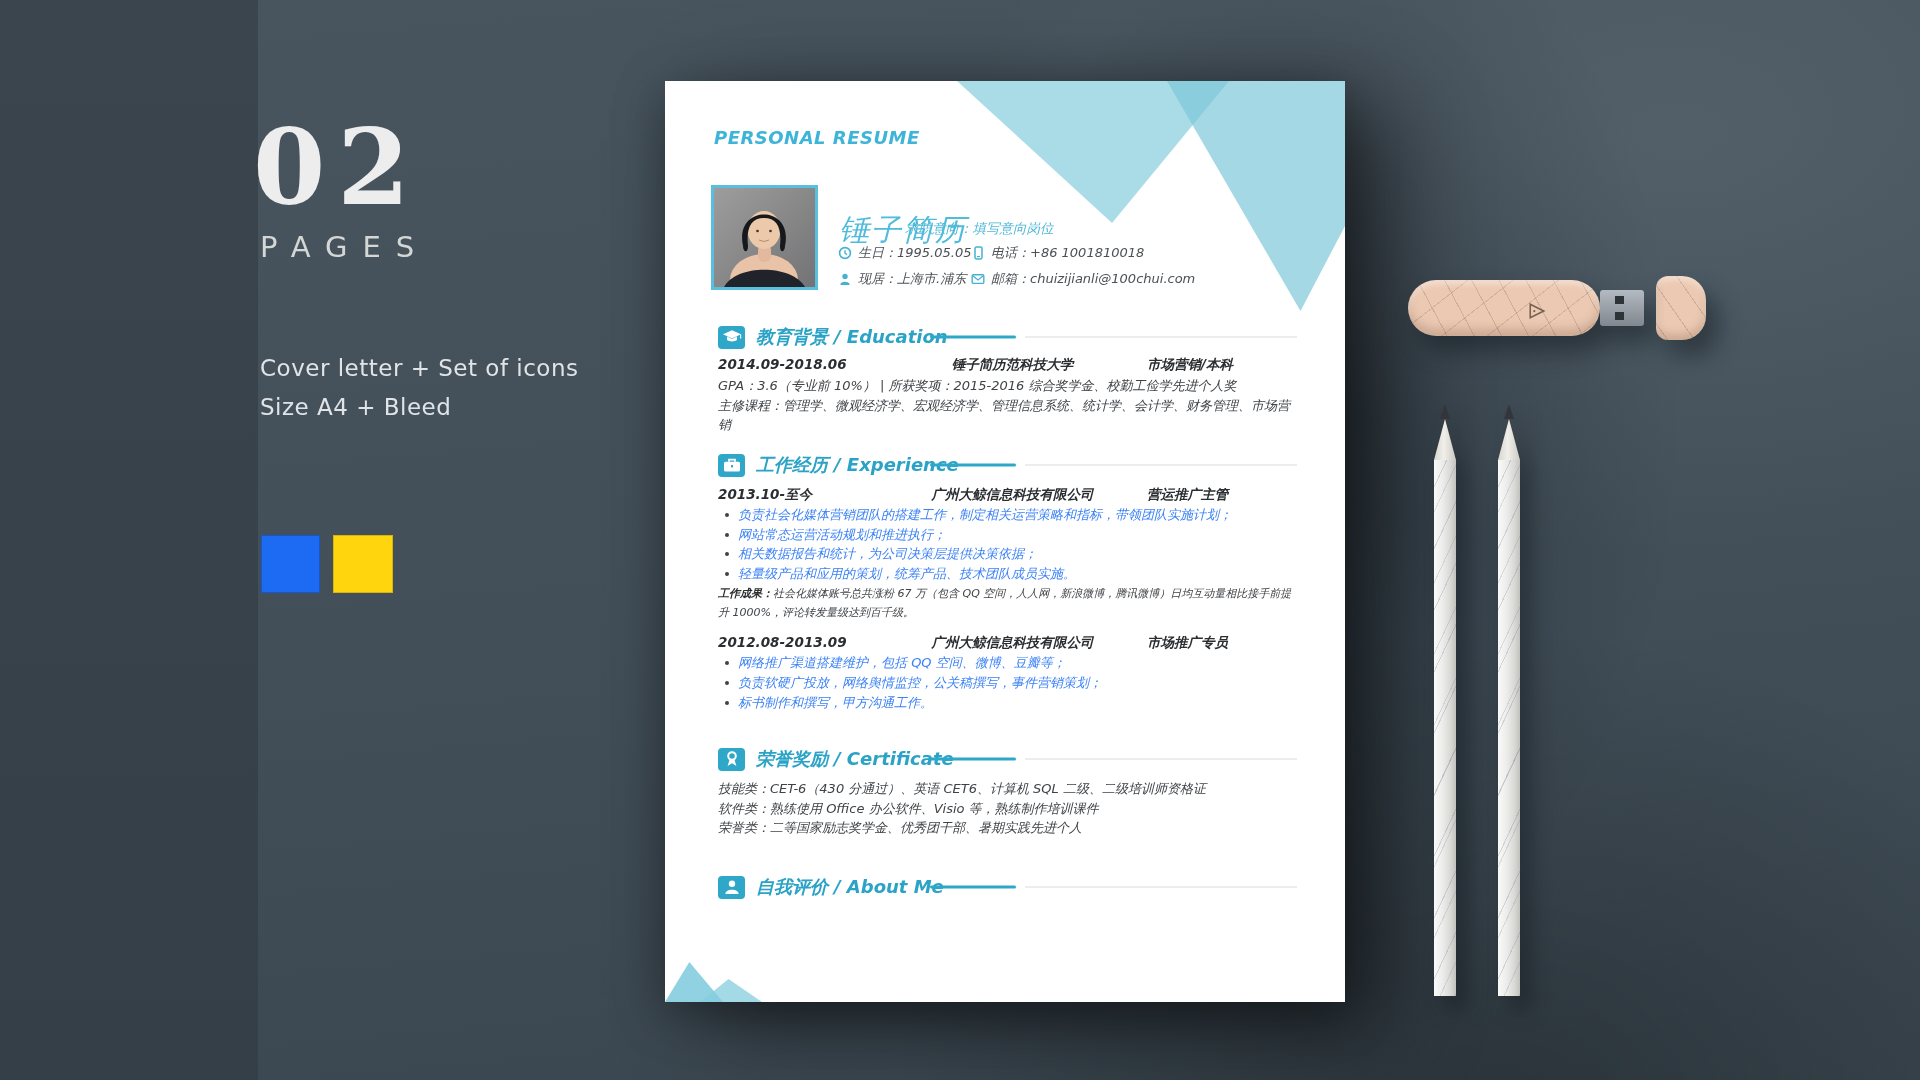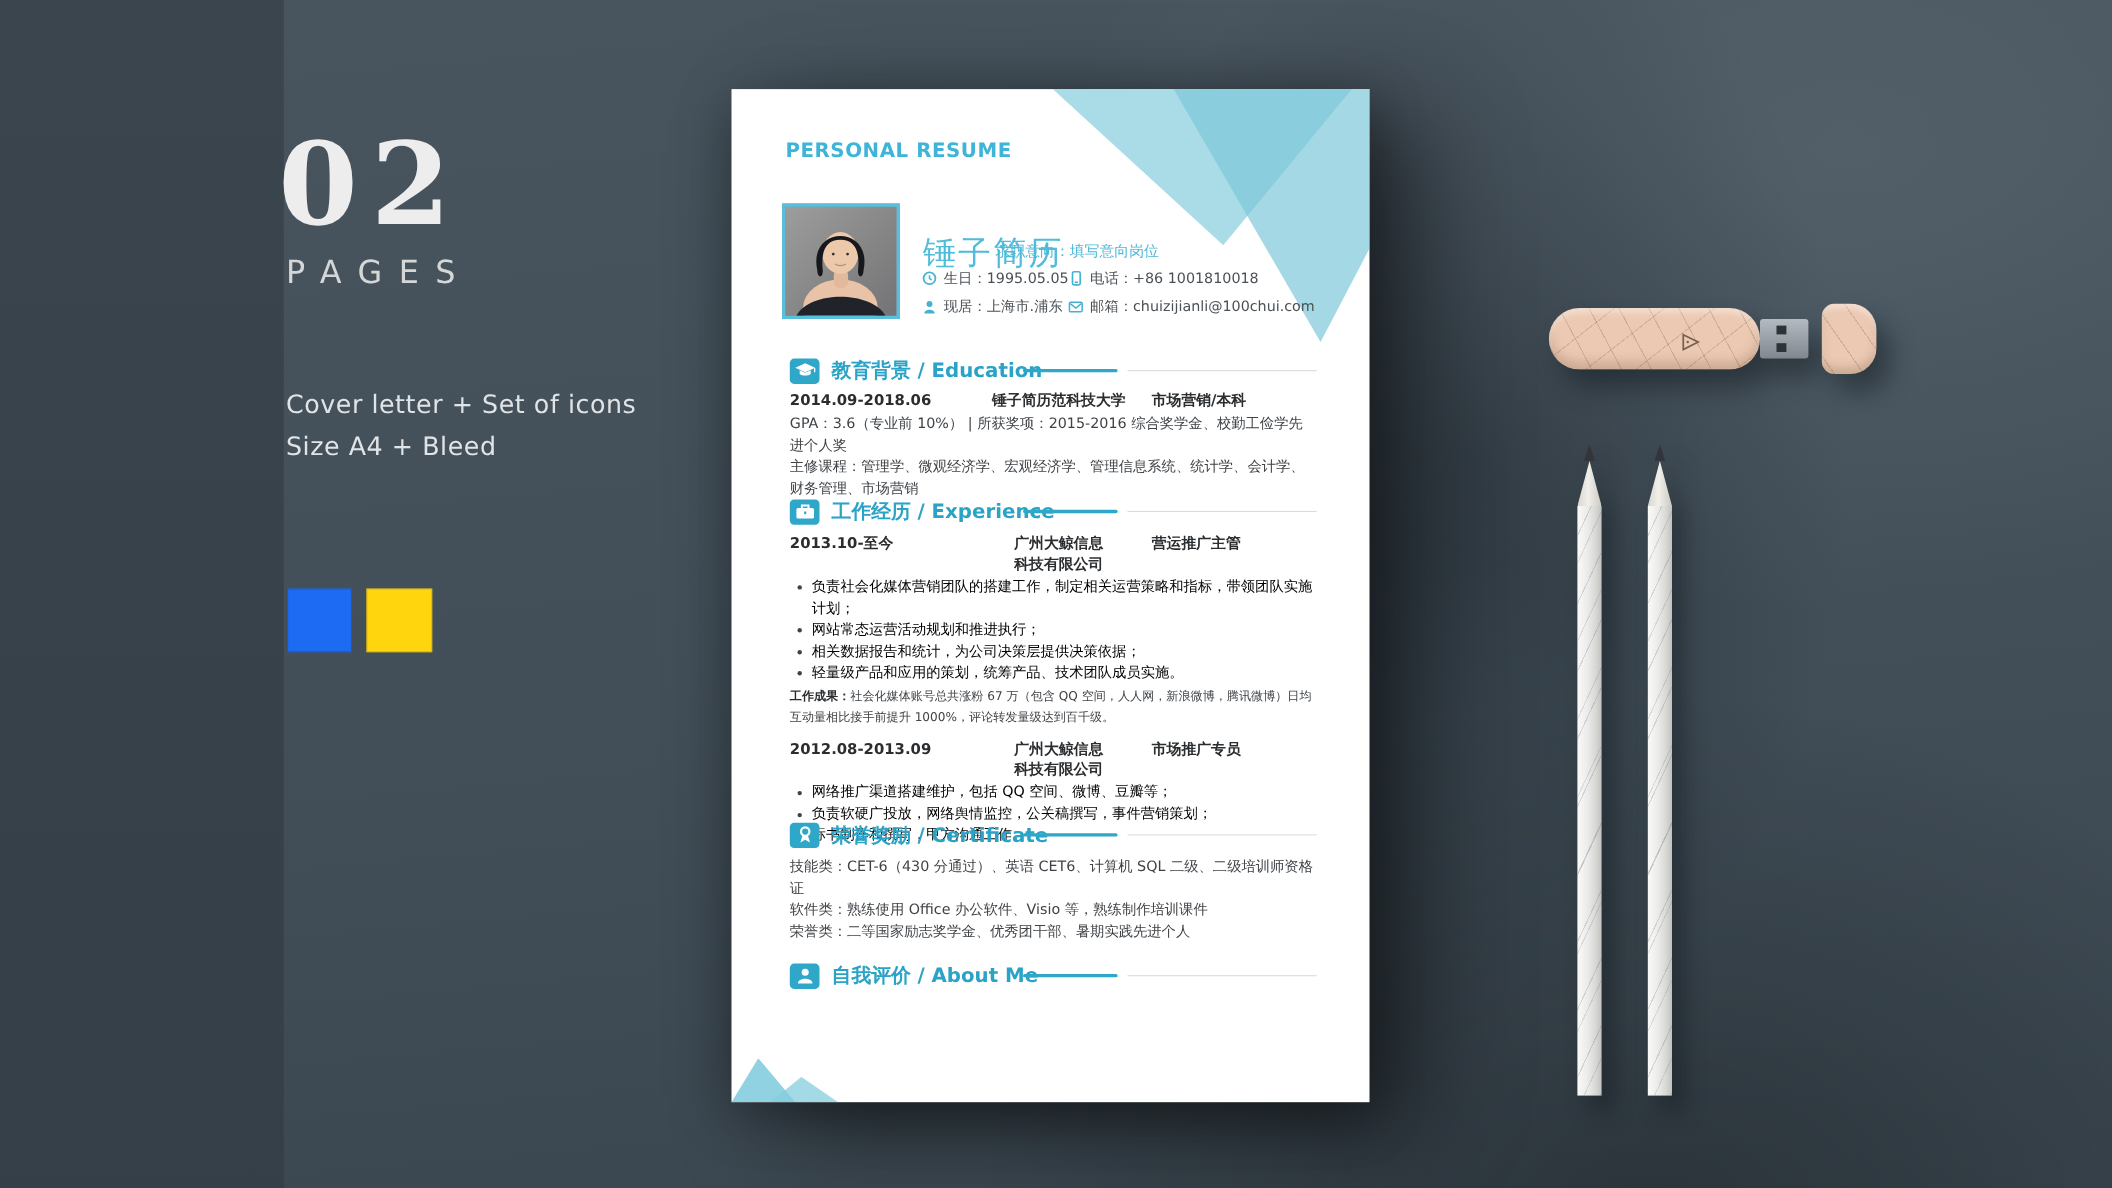"PERSONAL RESUME" .page { font-style: none -> italic; width: 580px -> 680px }
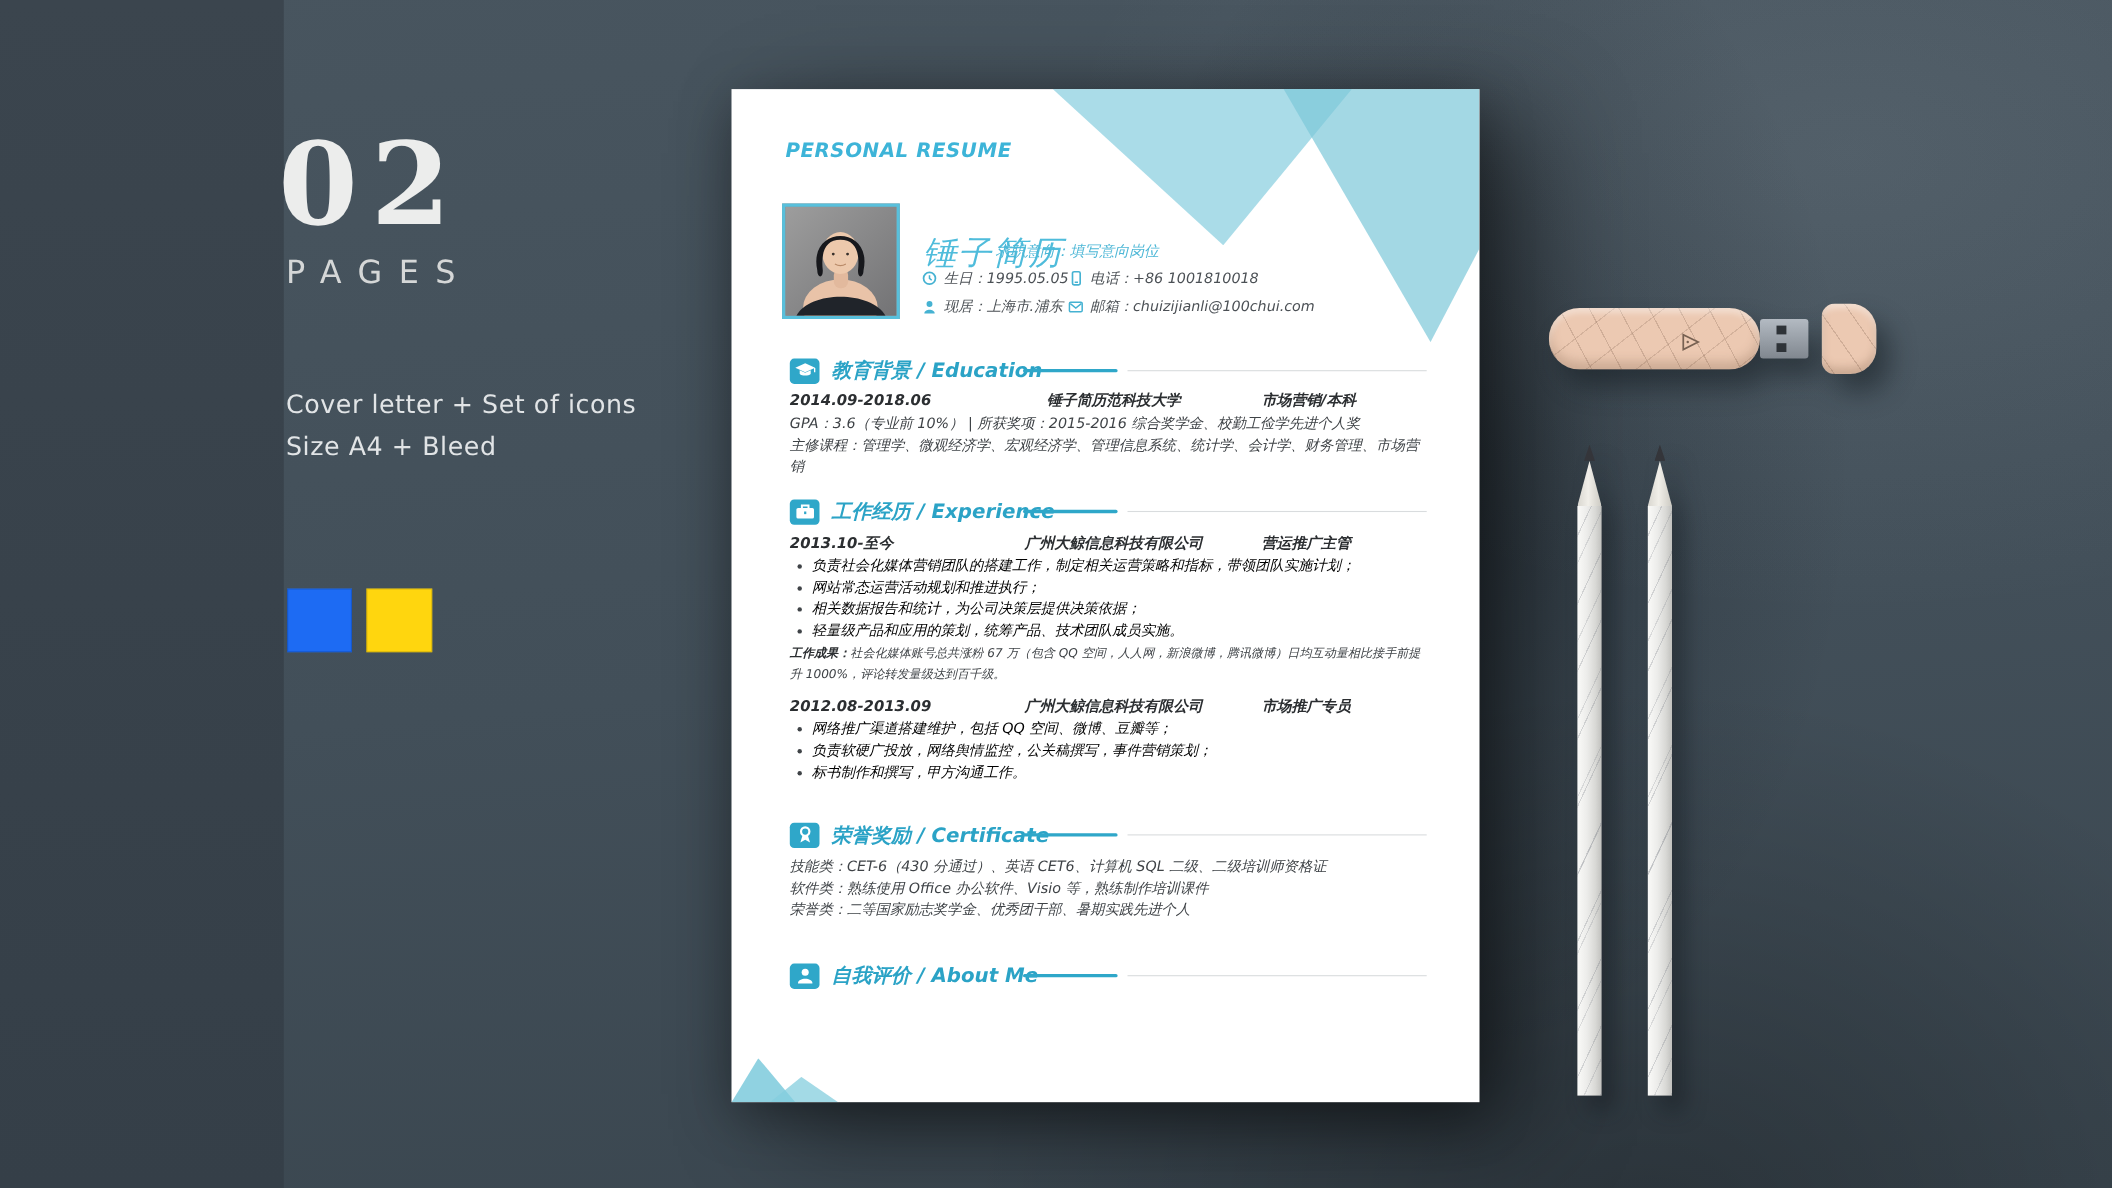"负责社会化媒体营销团队的搭建工作，制定相关运营策略和指标，带领团队实施计划；" ul.bullets li { color: #000000 -> #3b82f6 }
